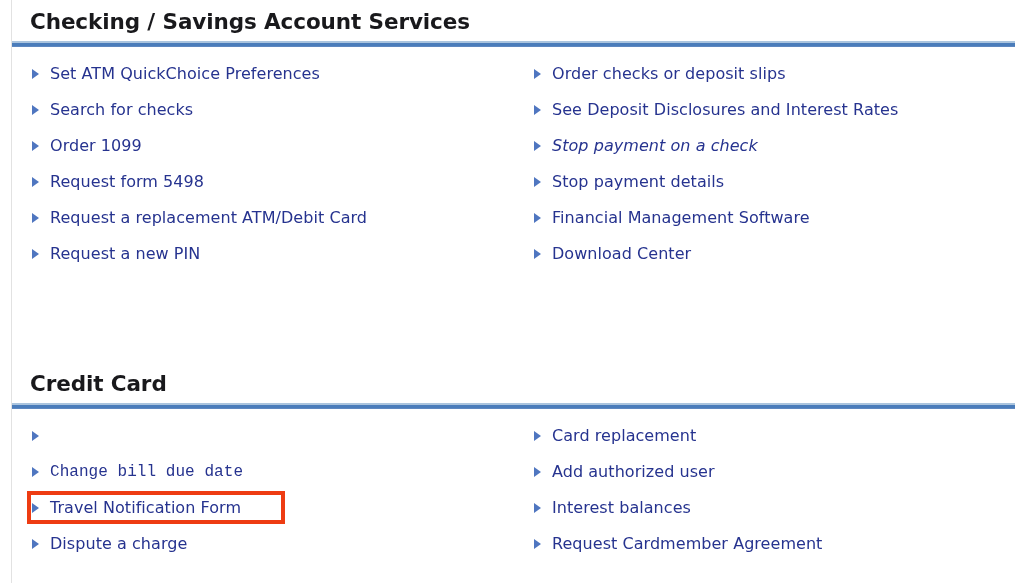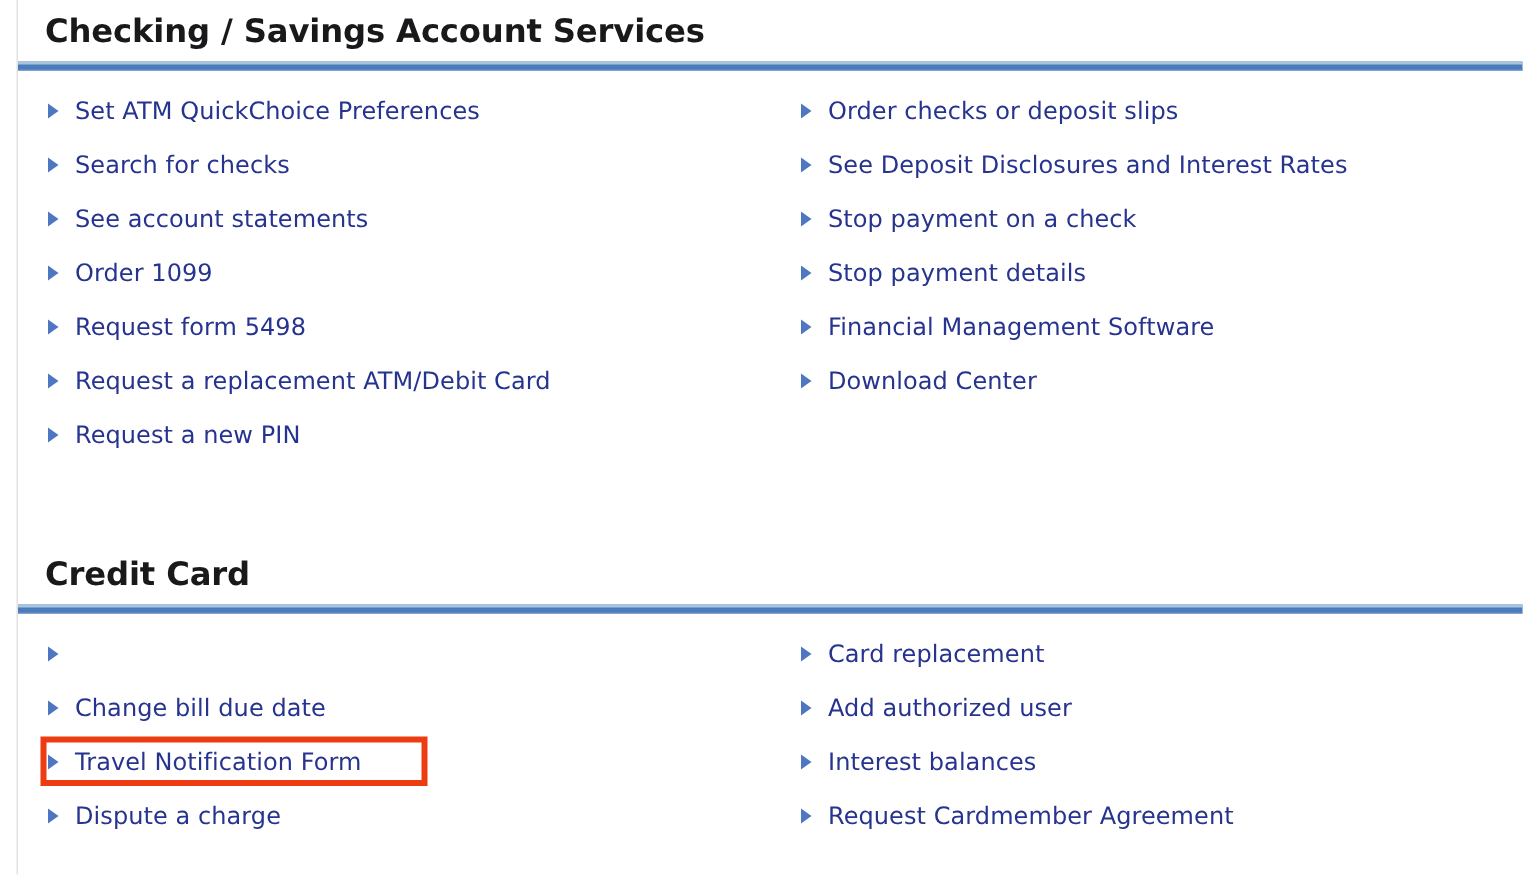"See account statements" div { html: <div> <a><span></span><span>See account statements</span></a> </div> -> none }
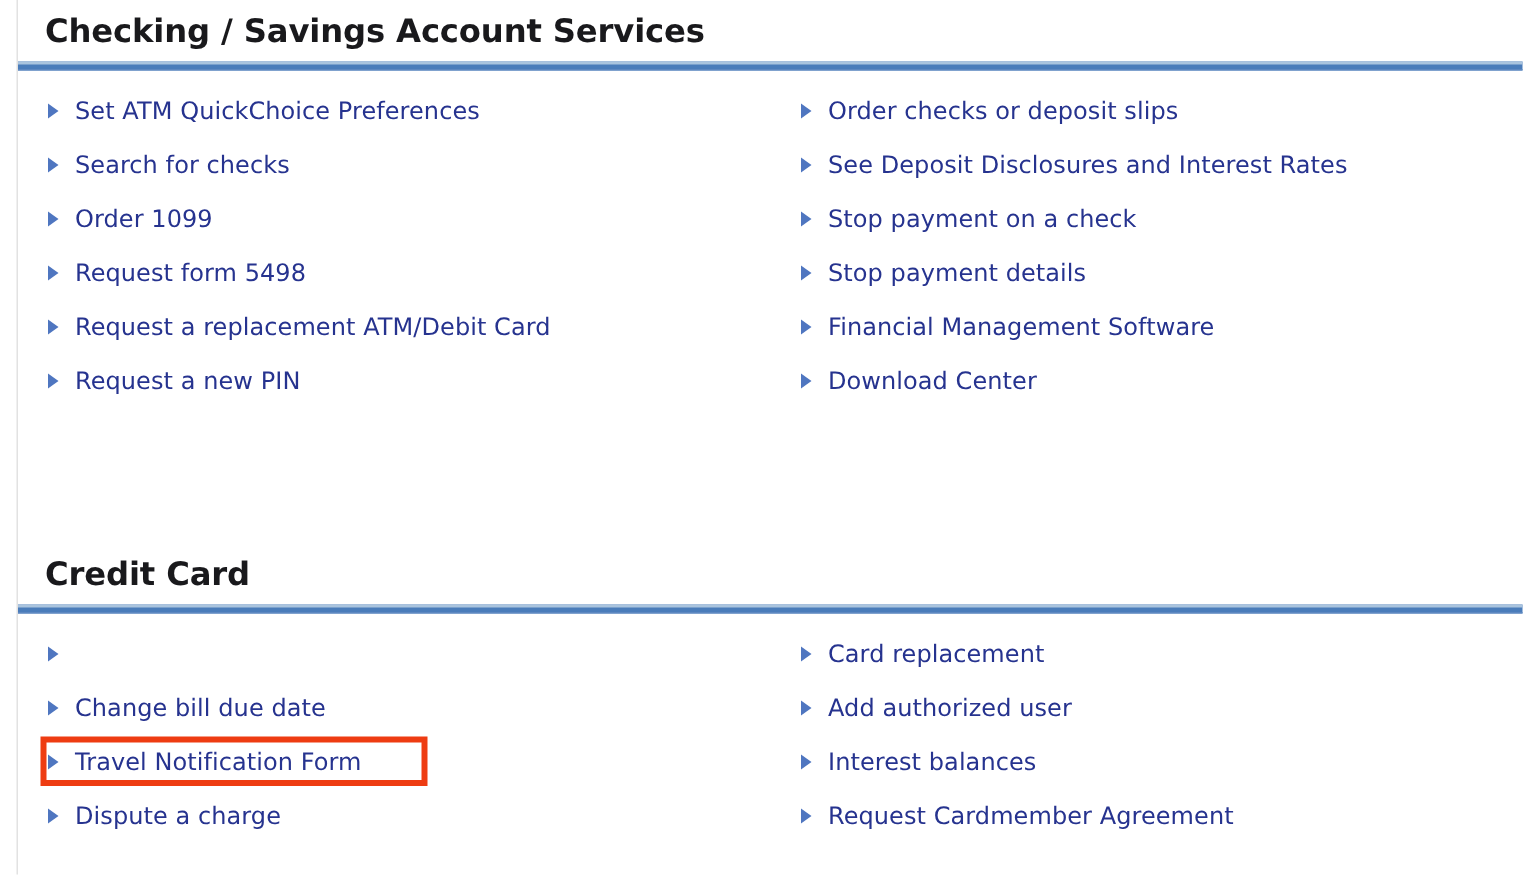"Stop payment on a check" a.link-row { font-style: none -> italic }
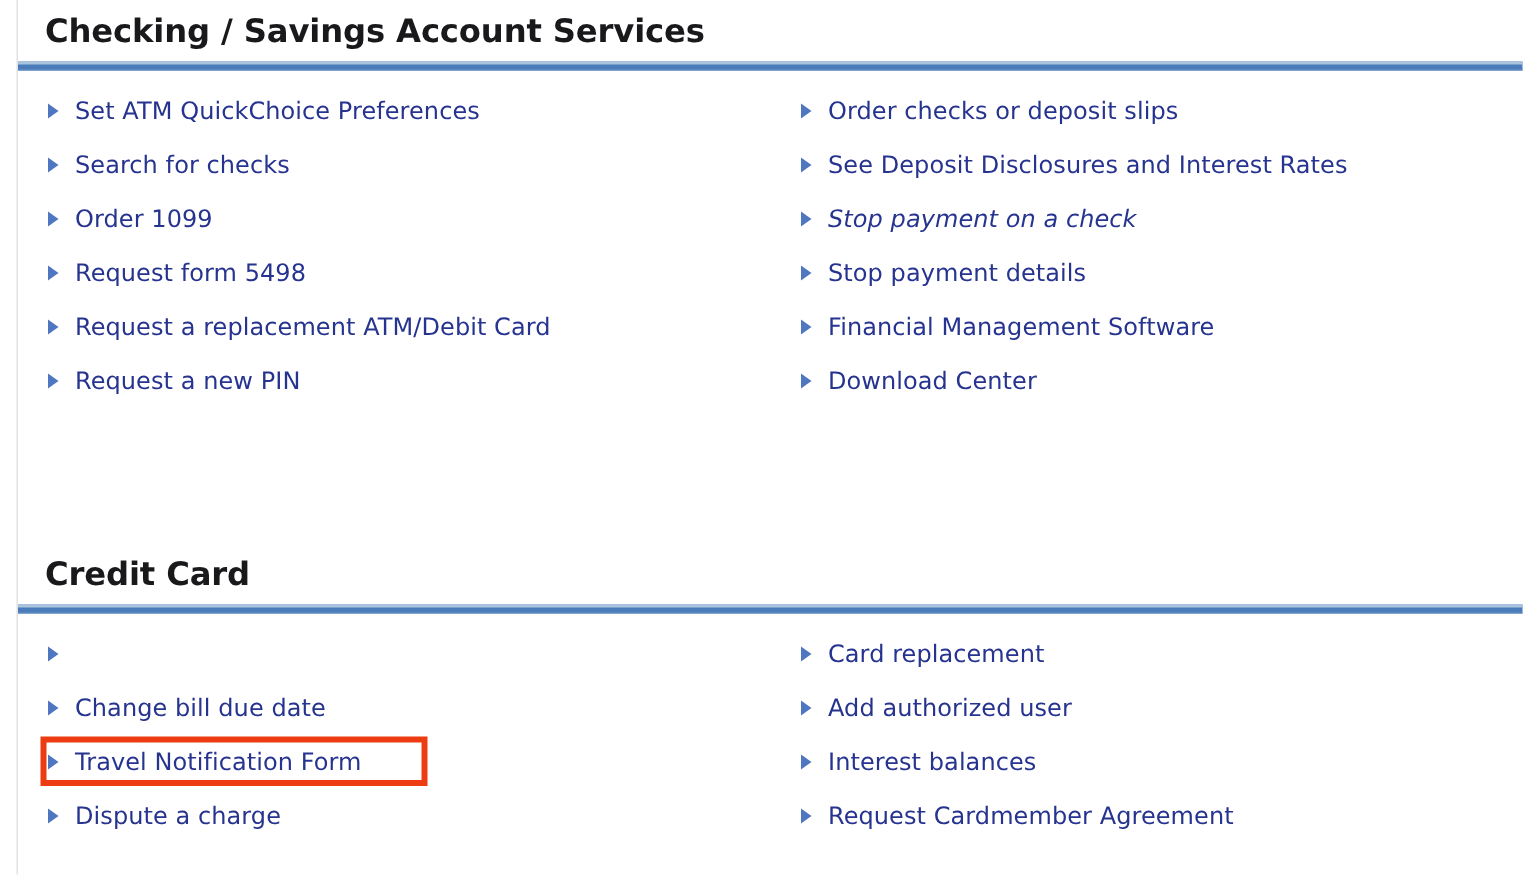"Change bill due date" a.link-row { font-family: none -> Liberation Mono, monospace }
